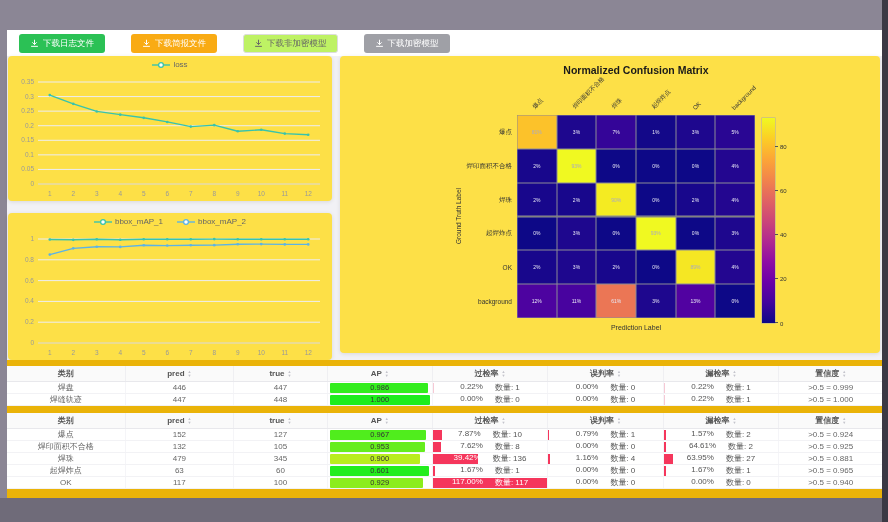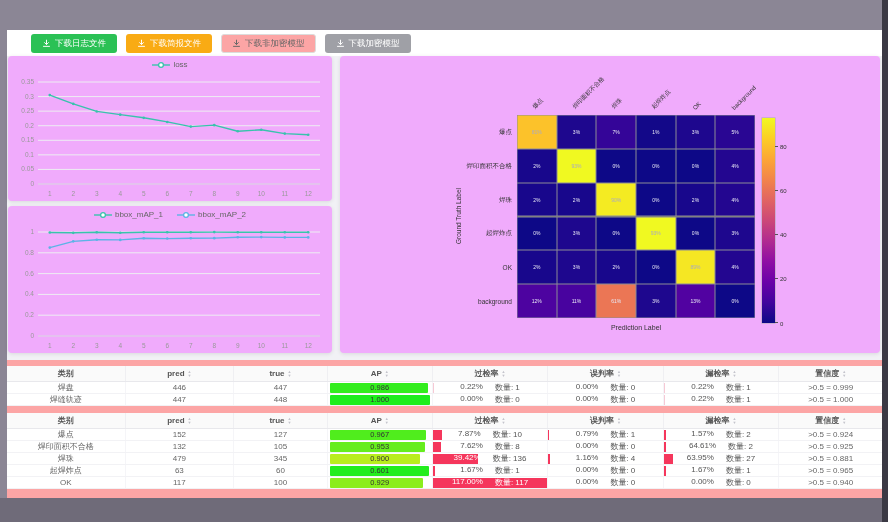"下载日志文件" .toolbar { gap: 9px -> 26px; left: 24px -> 12px }
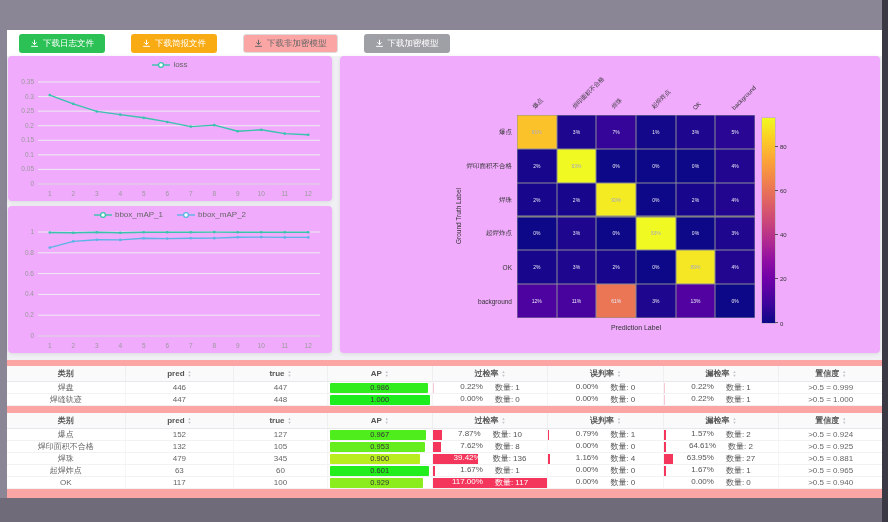"下载非加密模型" .btn.white { background: #fca5a5 -> #bef264 }
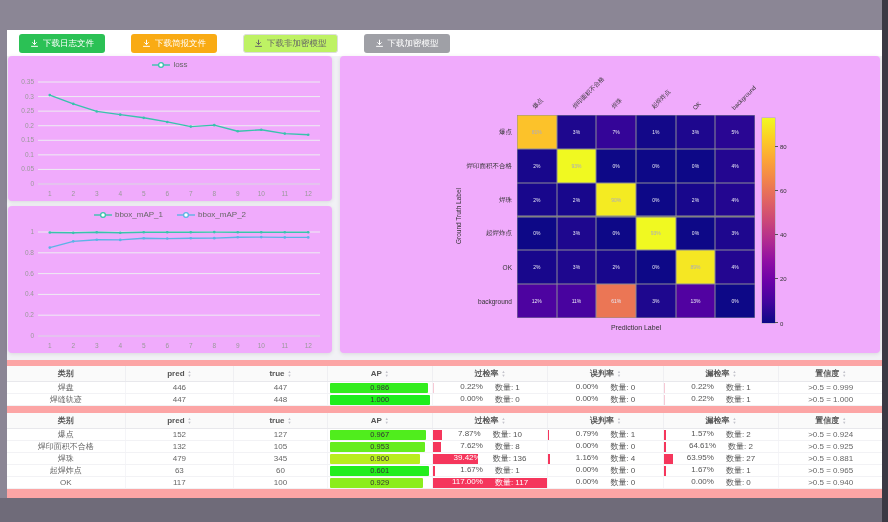"loss" .card { background: #f0abfc -> #fde047 }
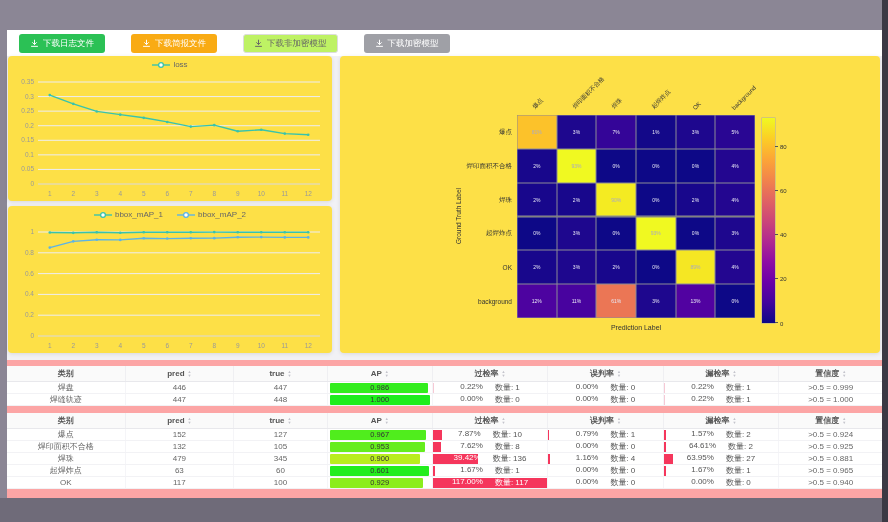"Normalized Confusion Matrix" div.cm-title { html: none -> <div>Normalized Confusion Matrix</div> }
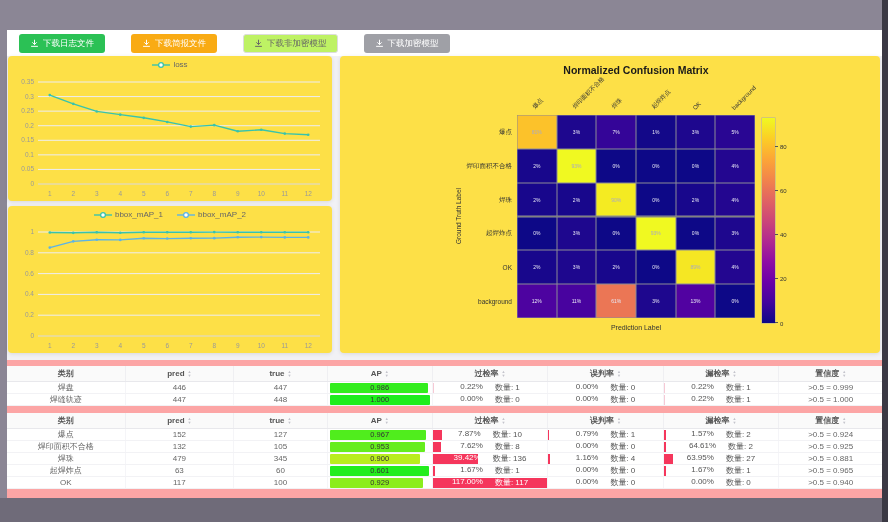"bbox_mAP_1" #card-map { top: 176px -> 183px }
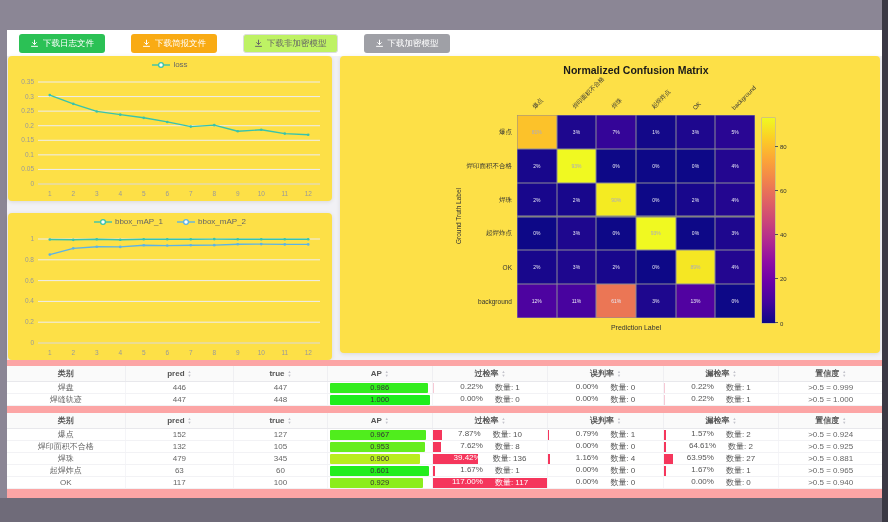"类别" .tables-wrap { background: #fca5a5 -> #eab308 }
